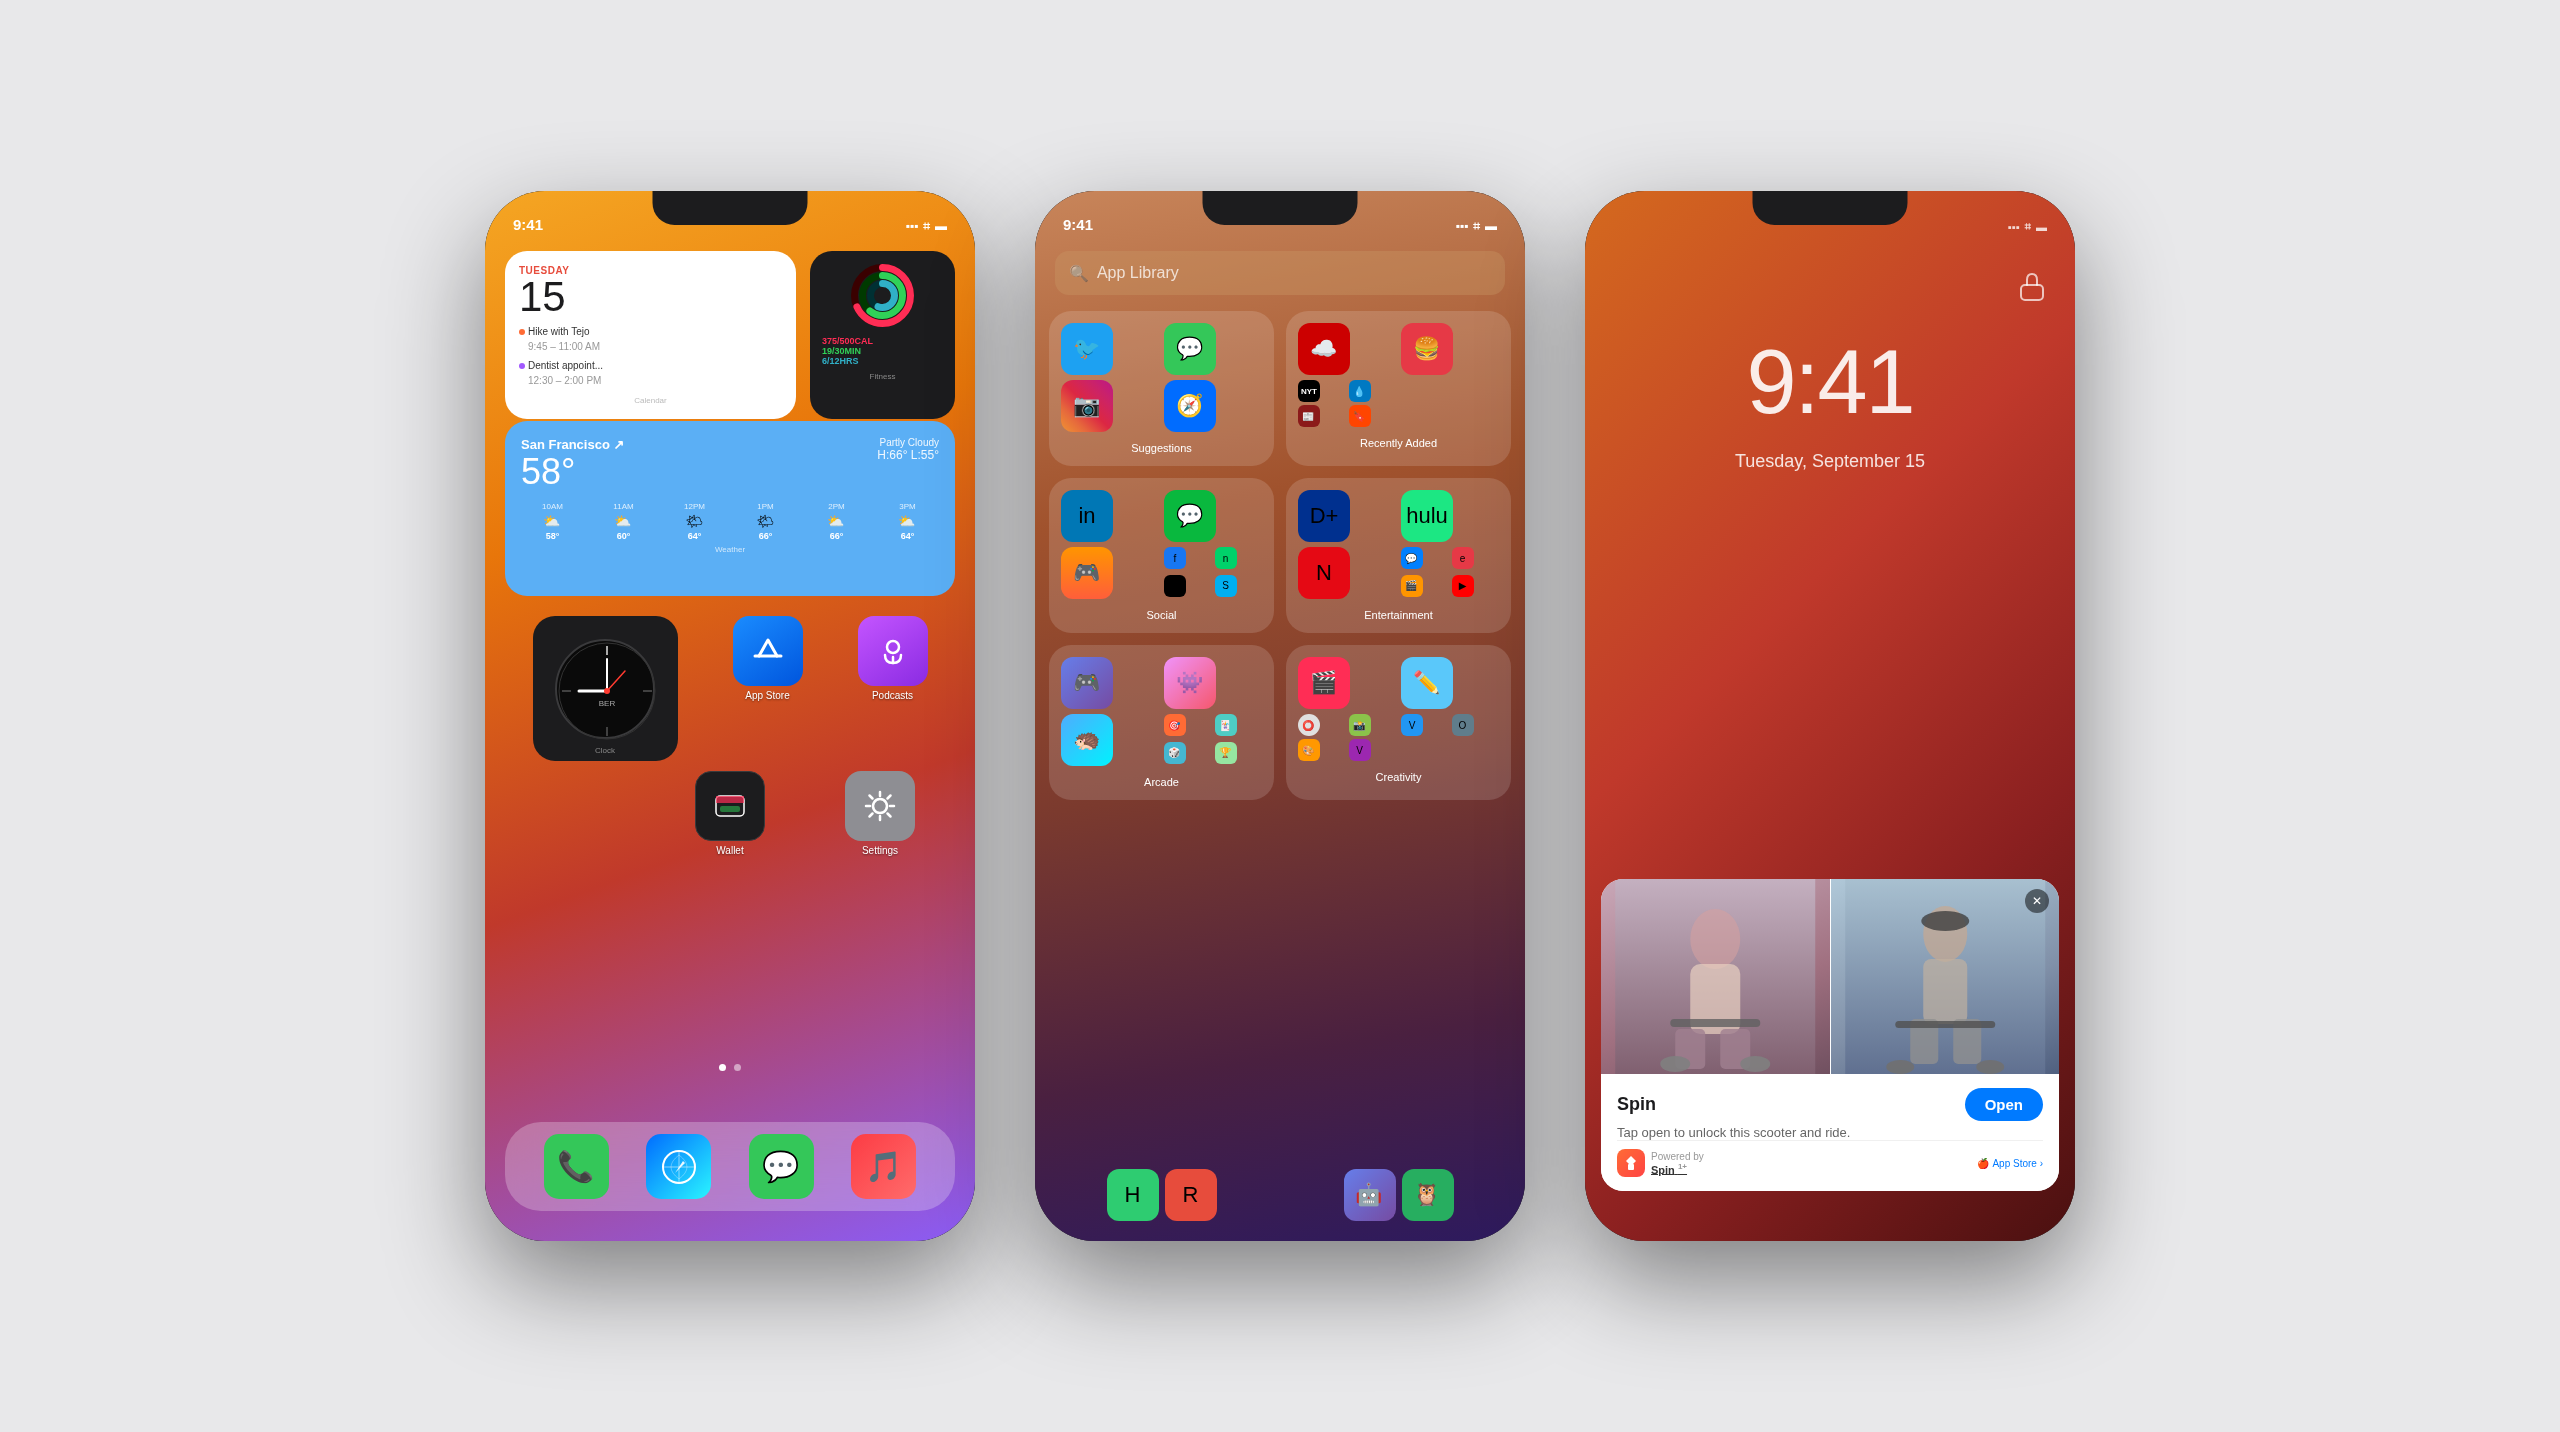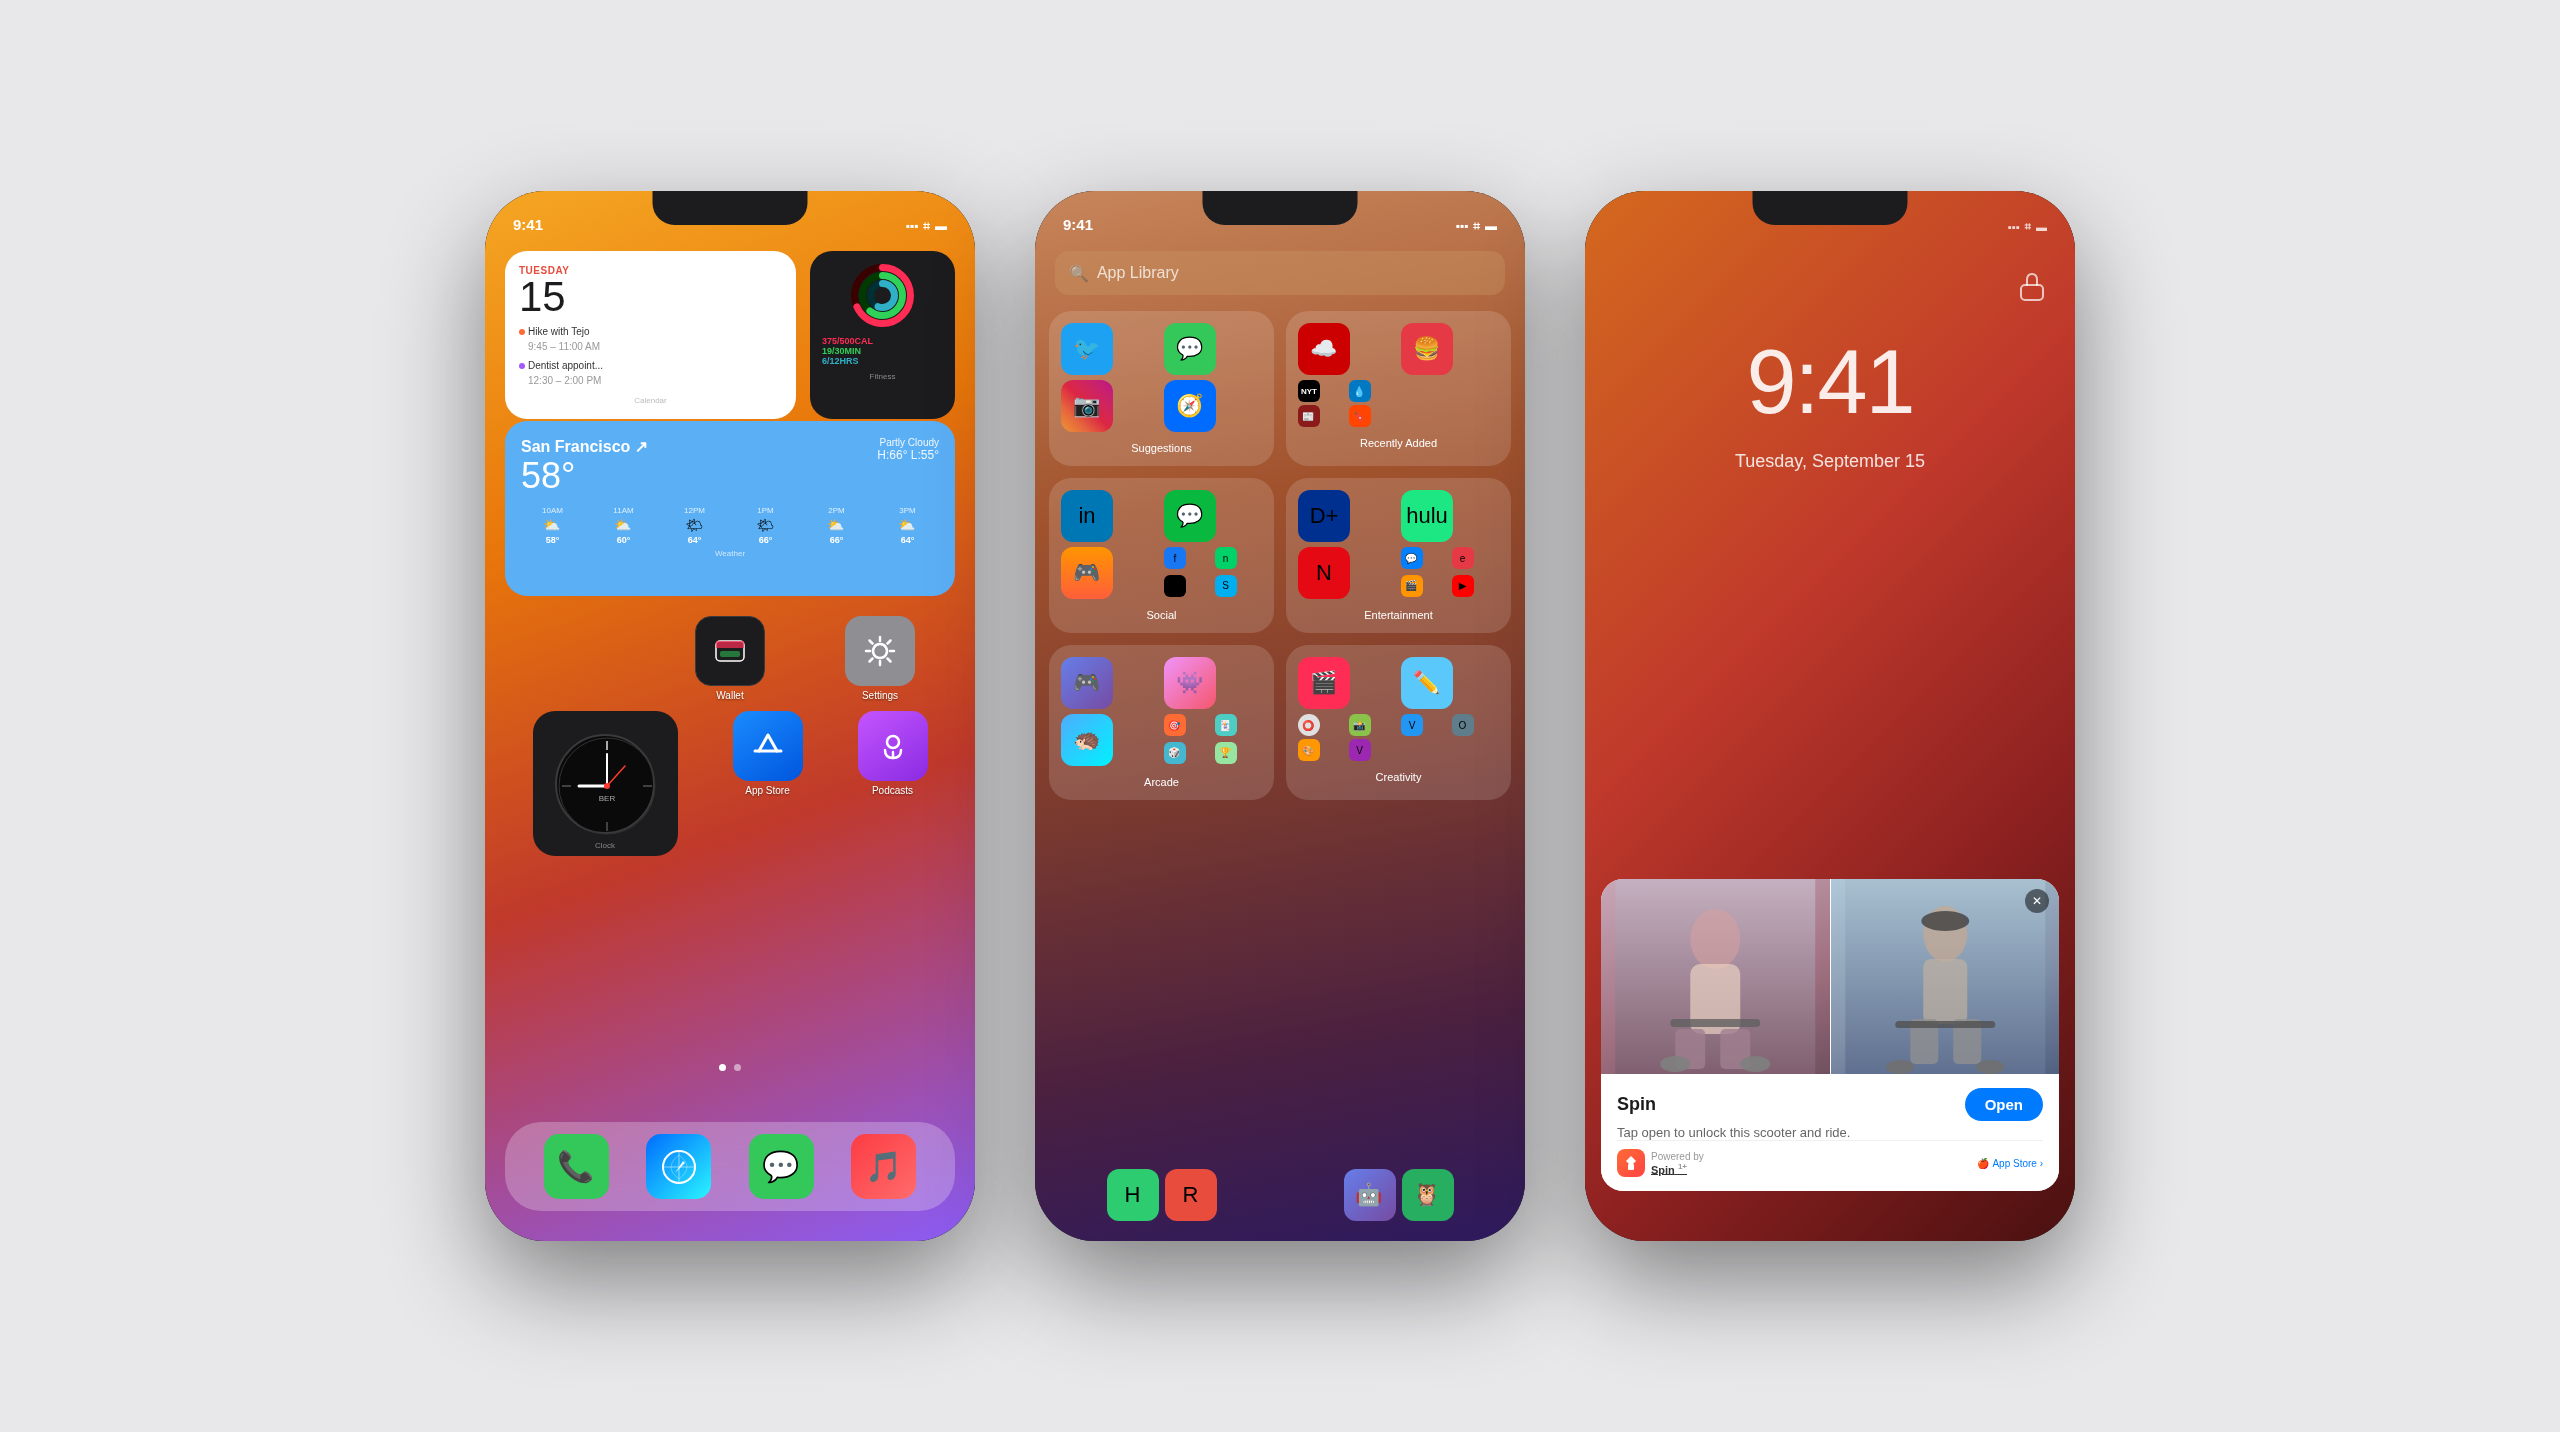"San Francisco ↗" div.weather-city { font-size: 16px -> 13px }
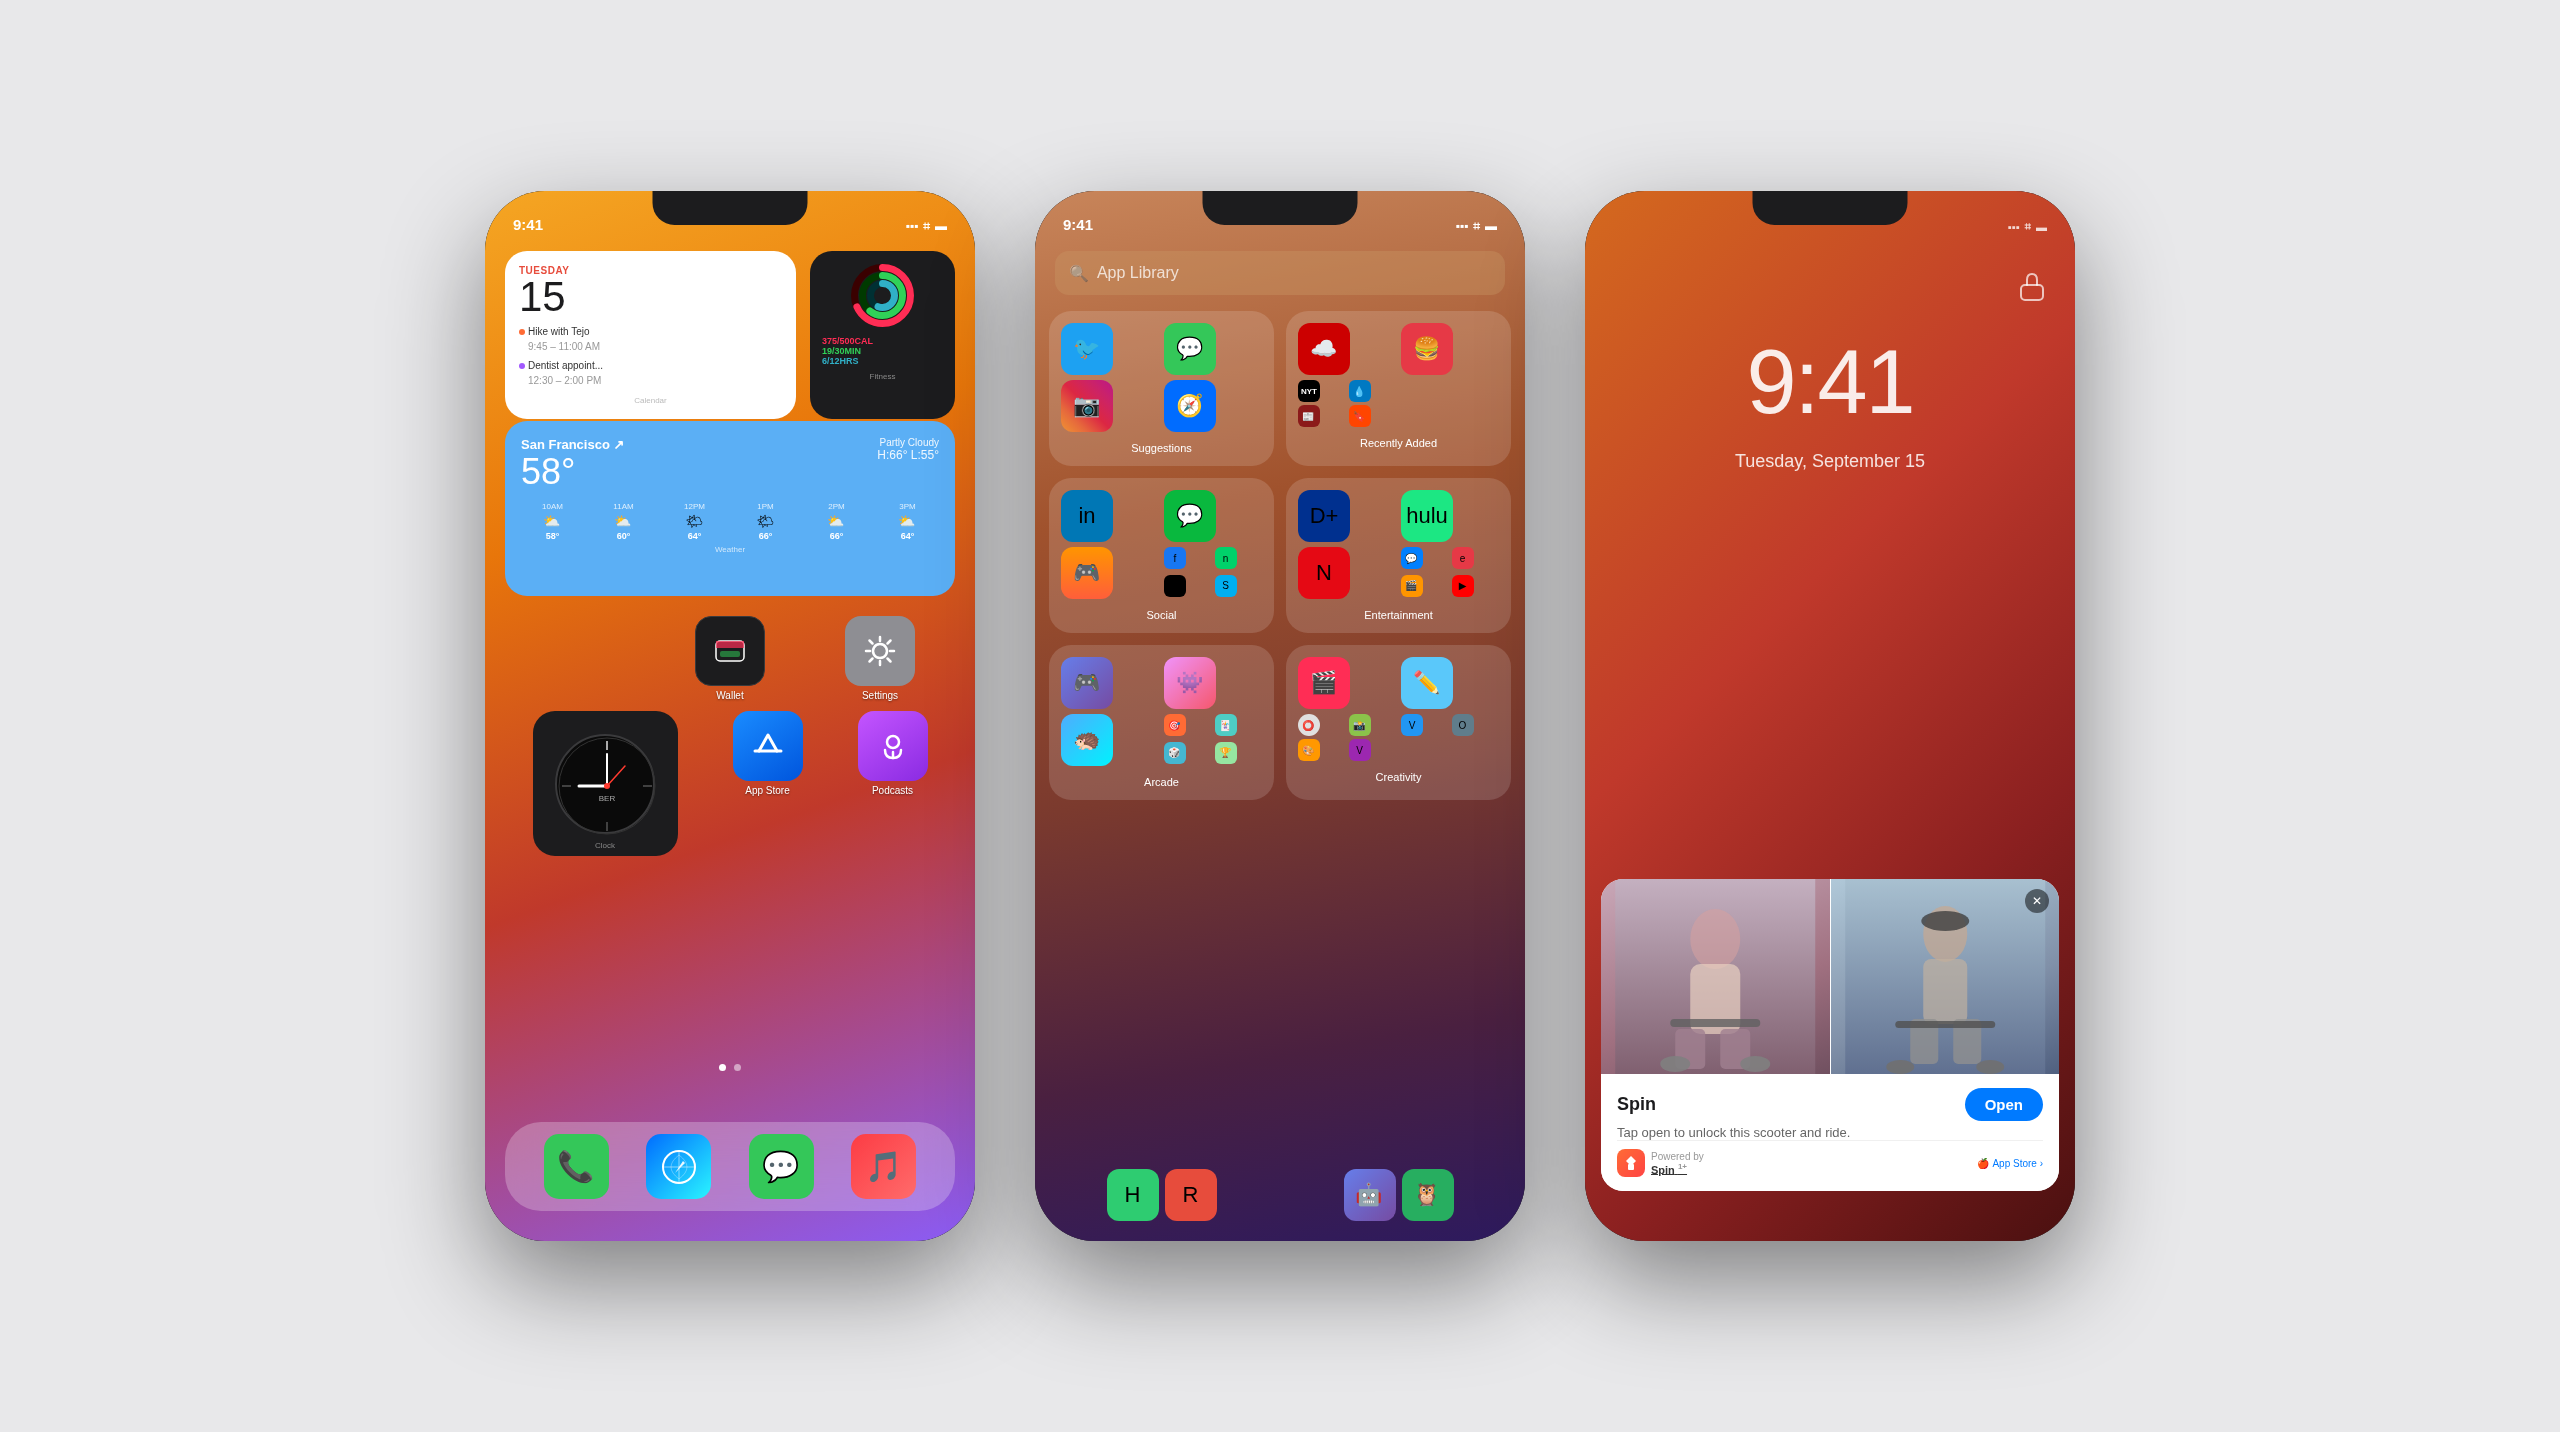"Wallet" div.app-row { order: before "BER" -> after "BER" }
